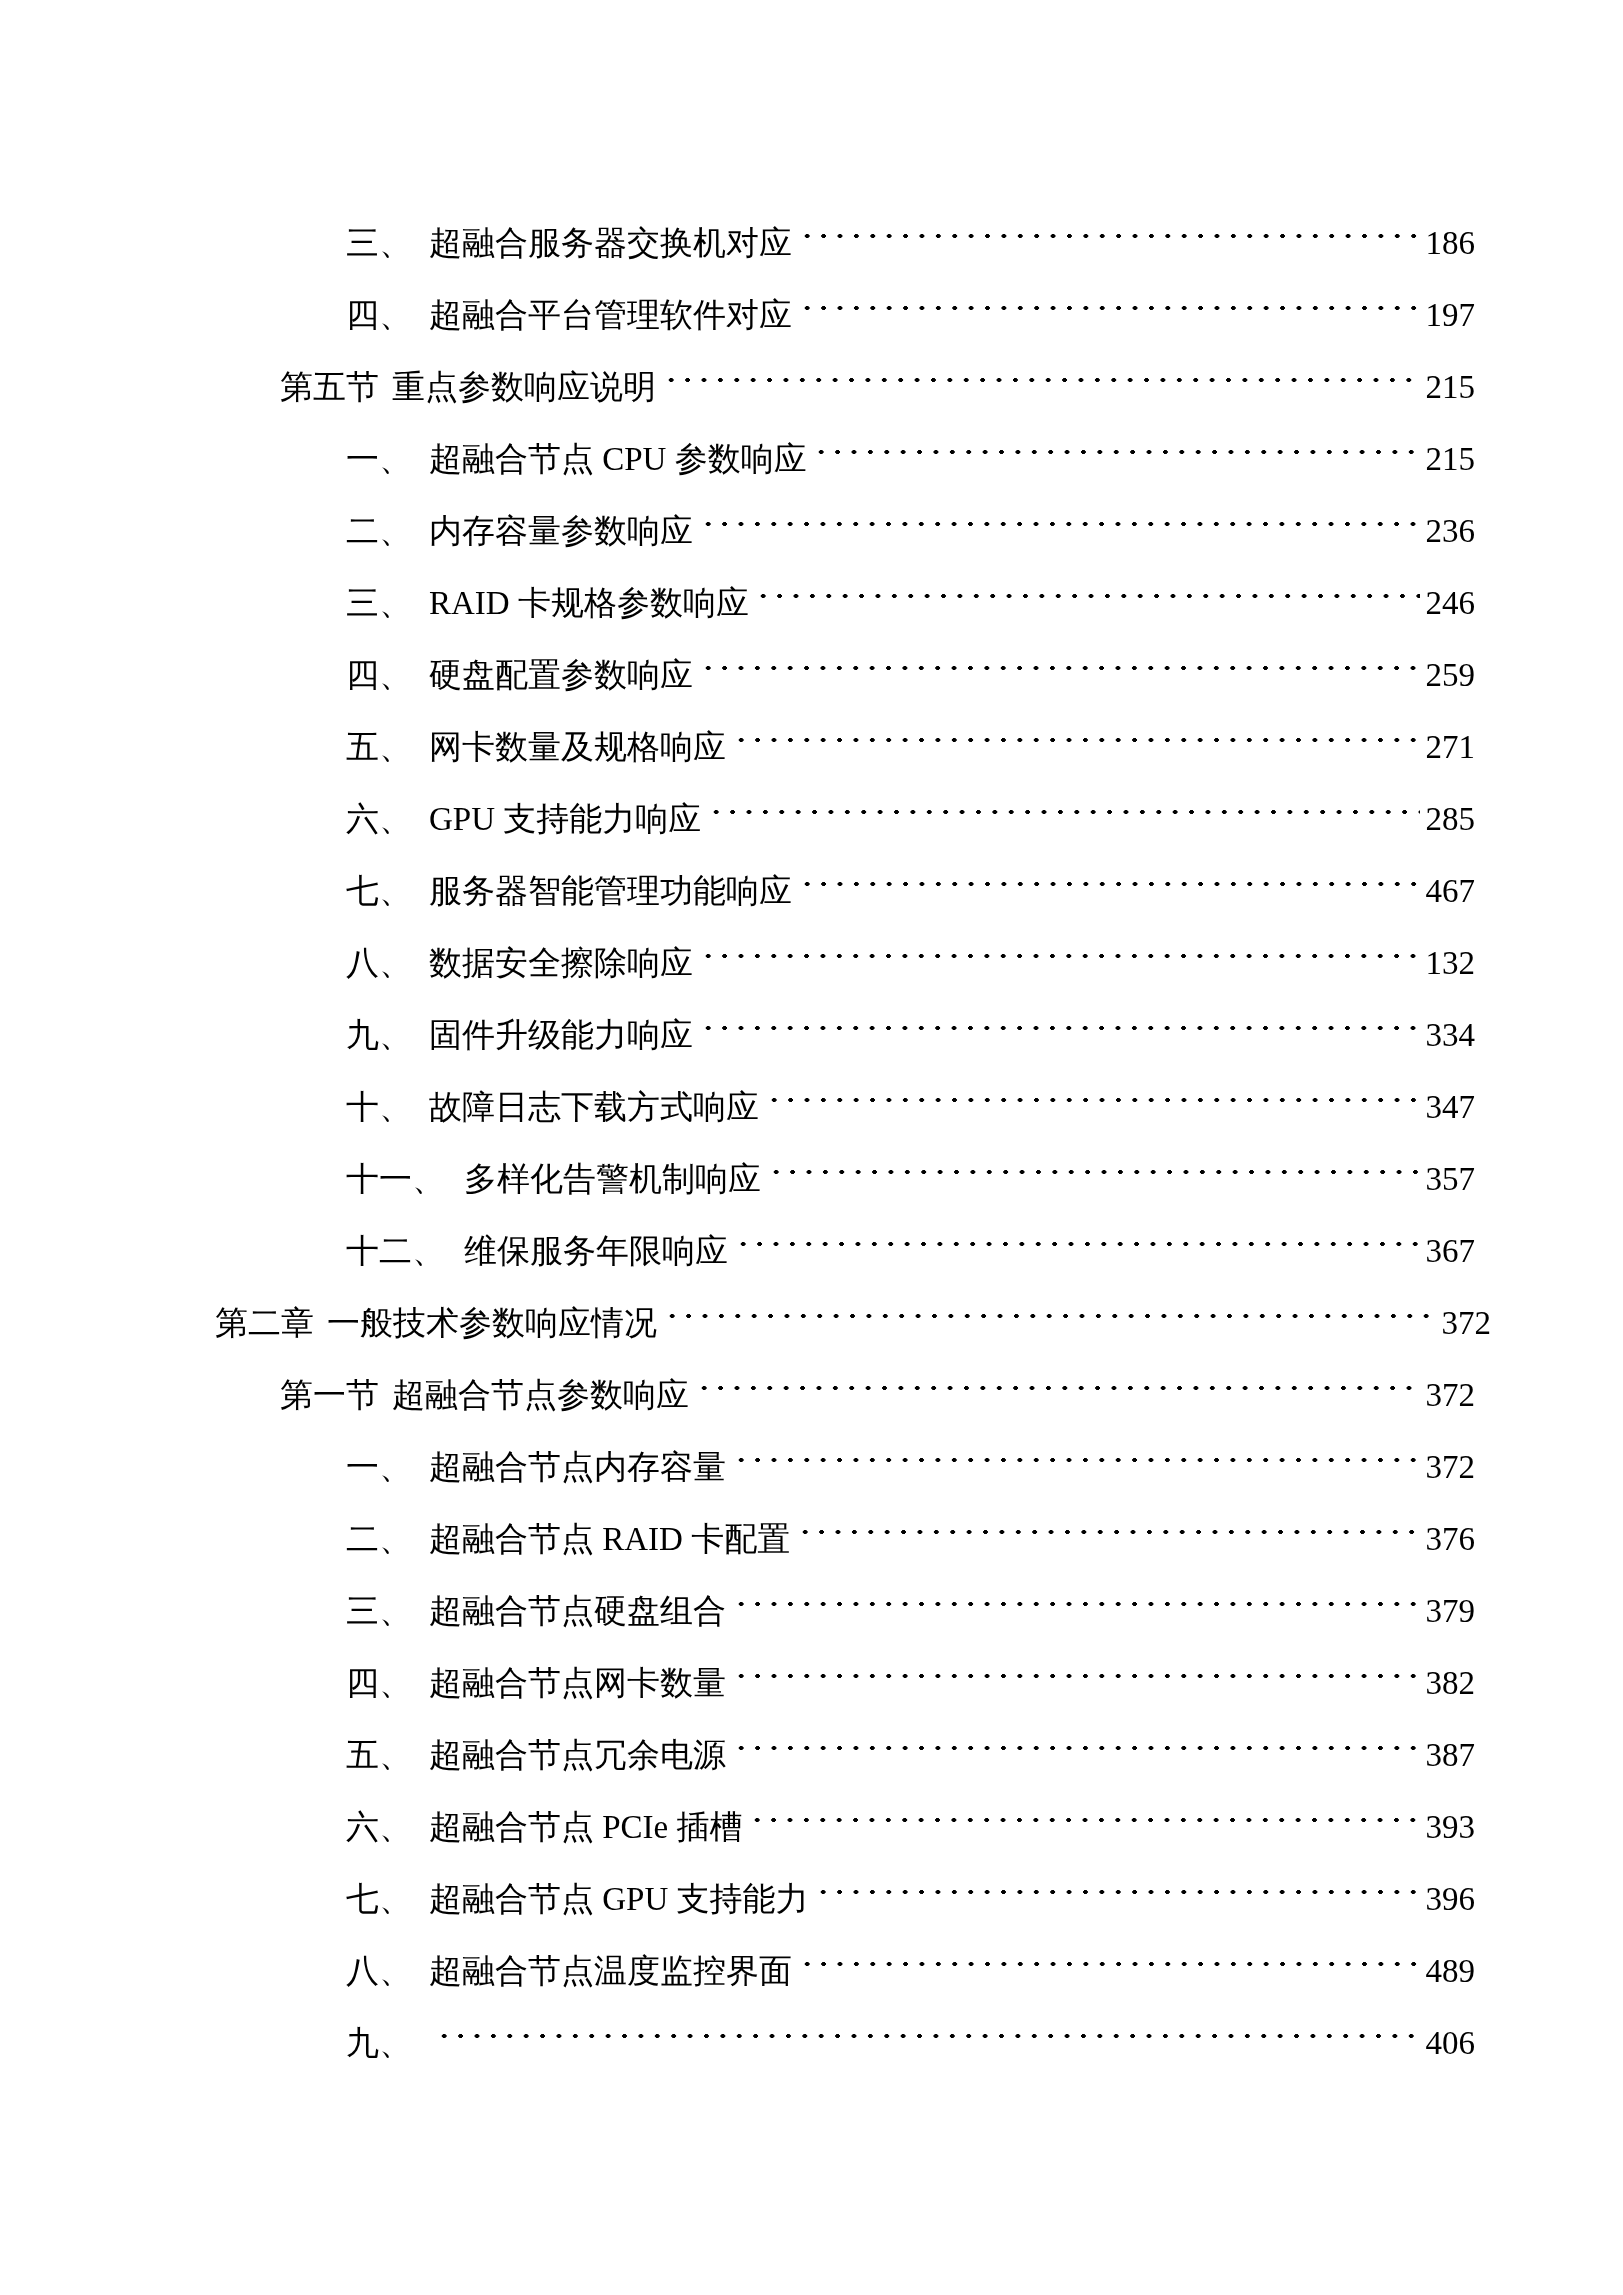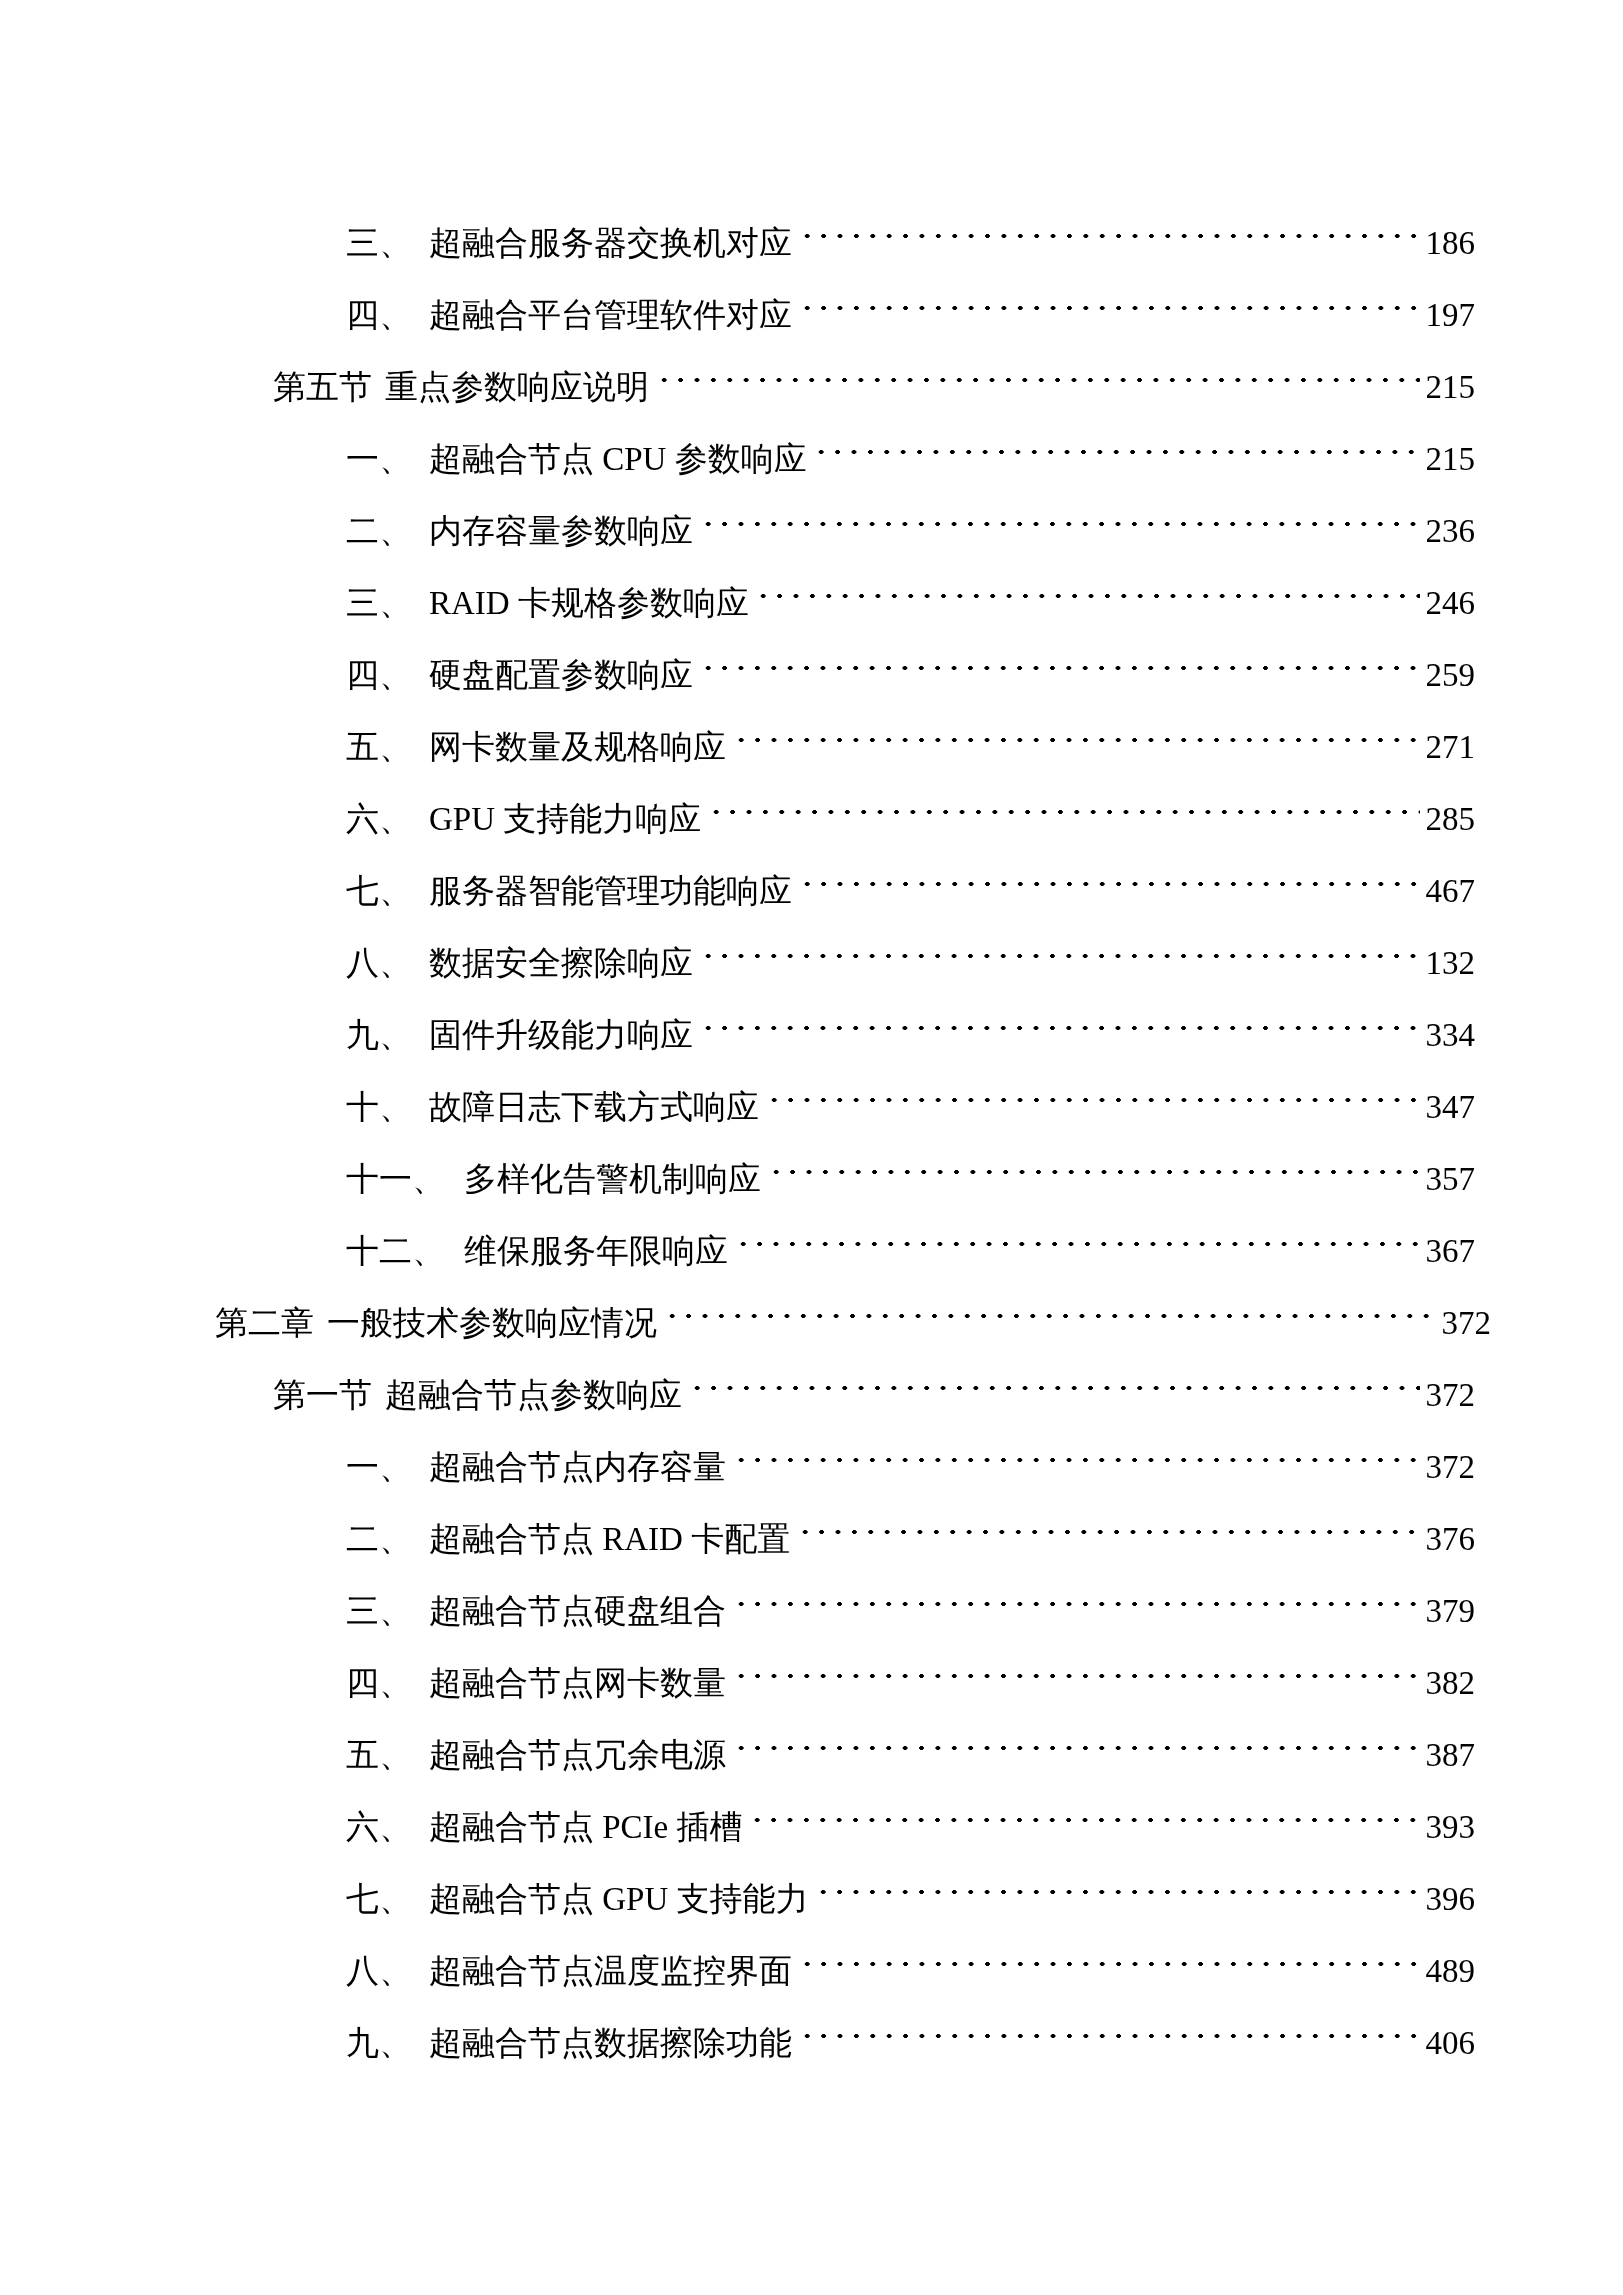"第五节" .toc-row.level-2 .label-wrap { left: 273px -> 280px }
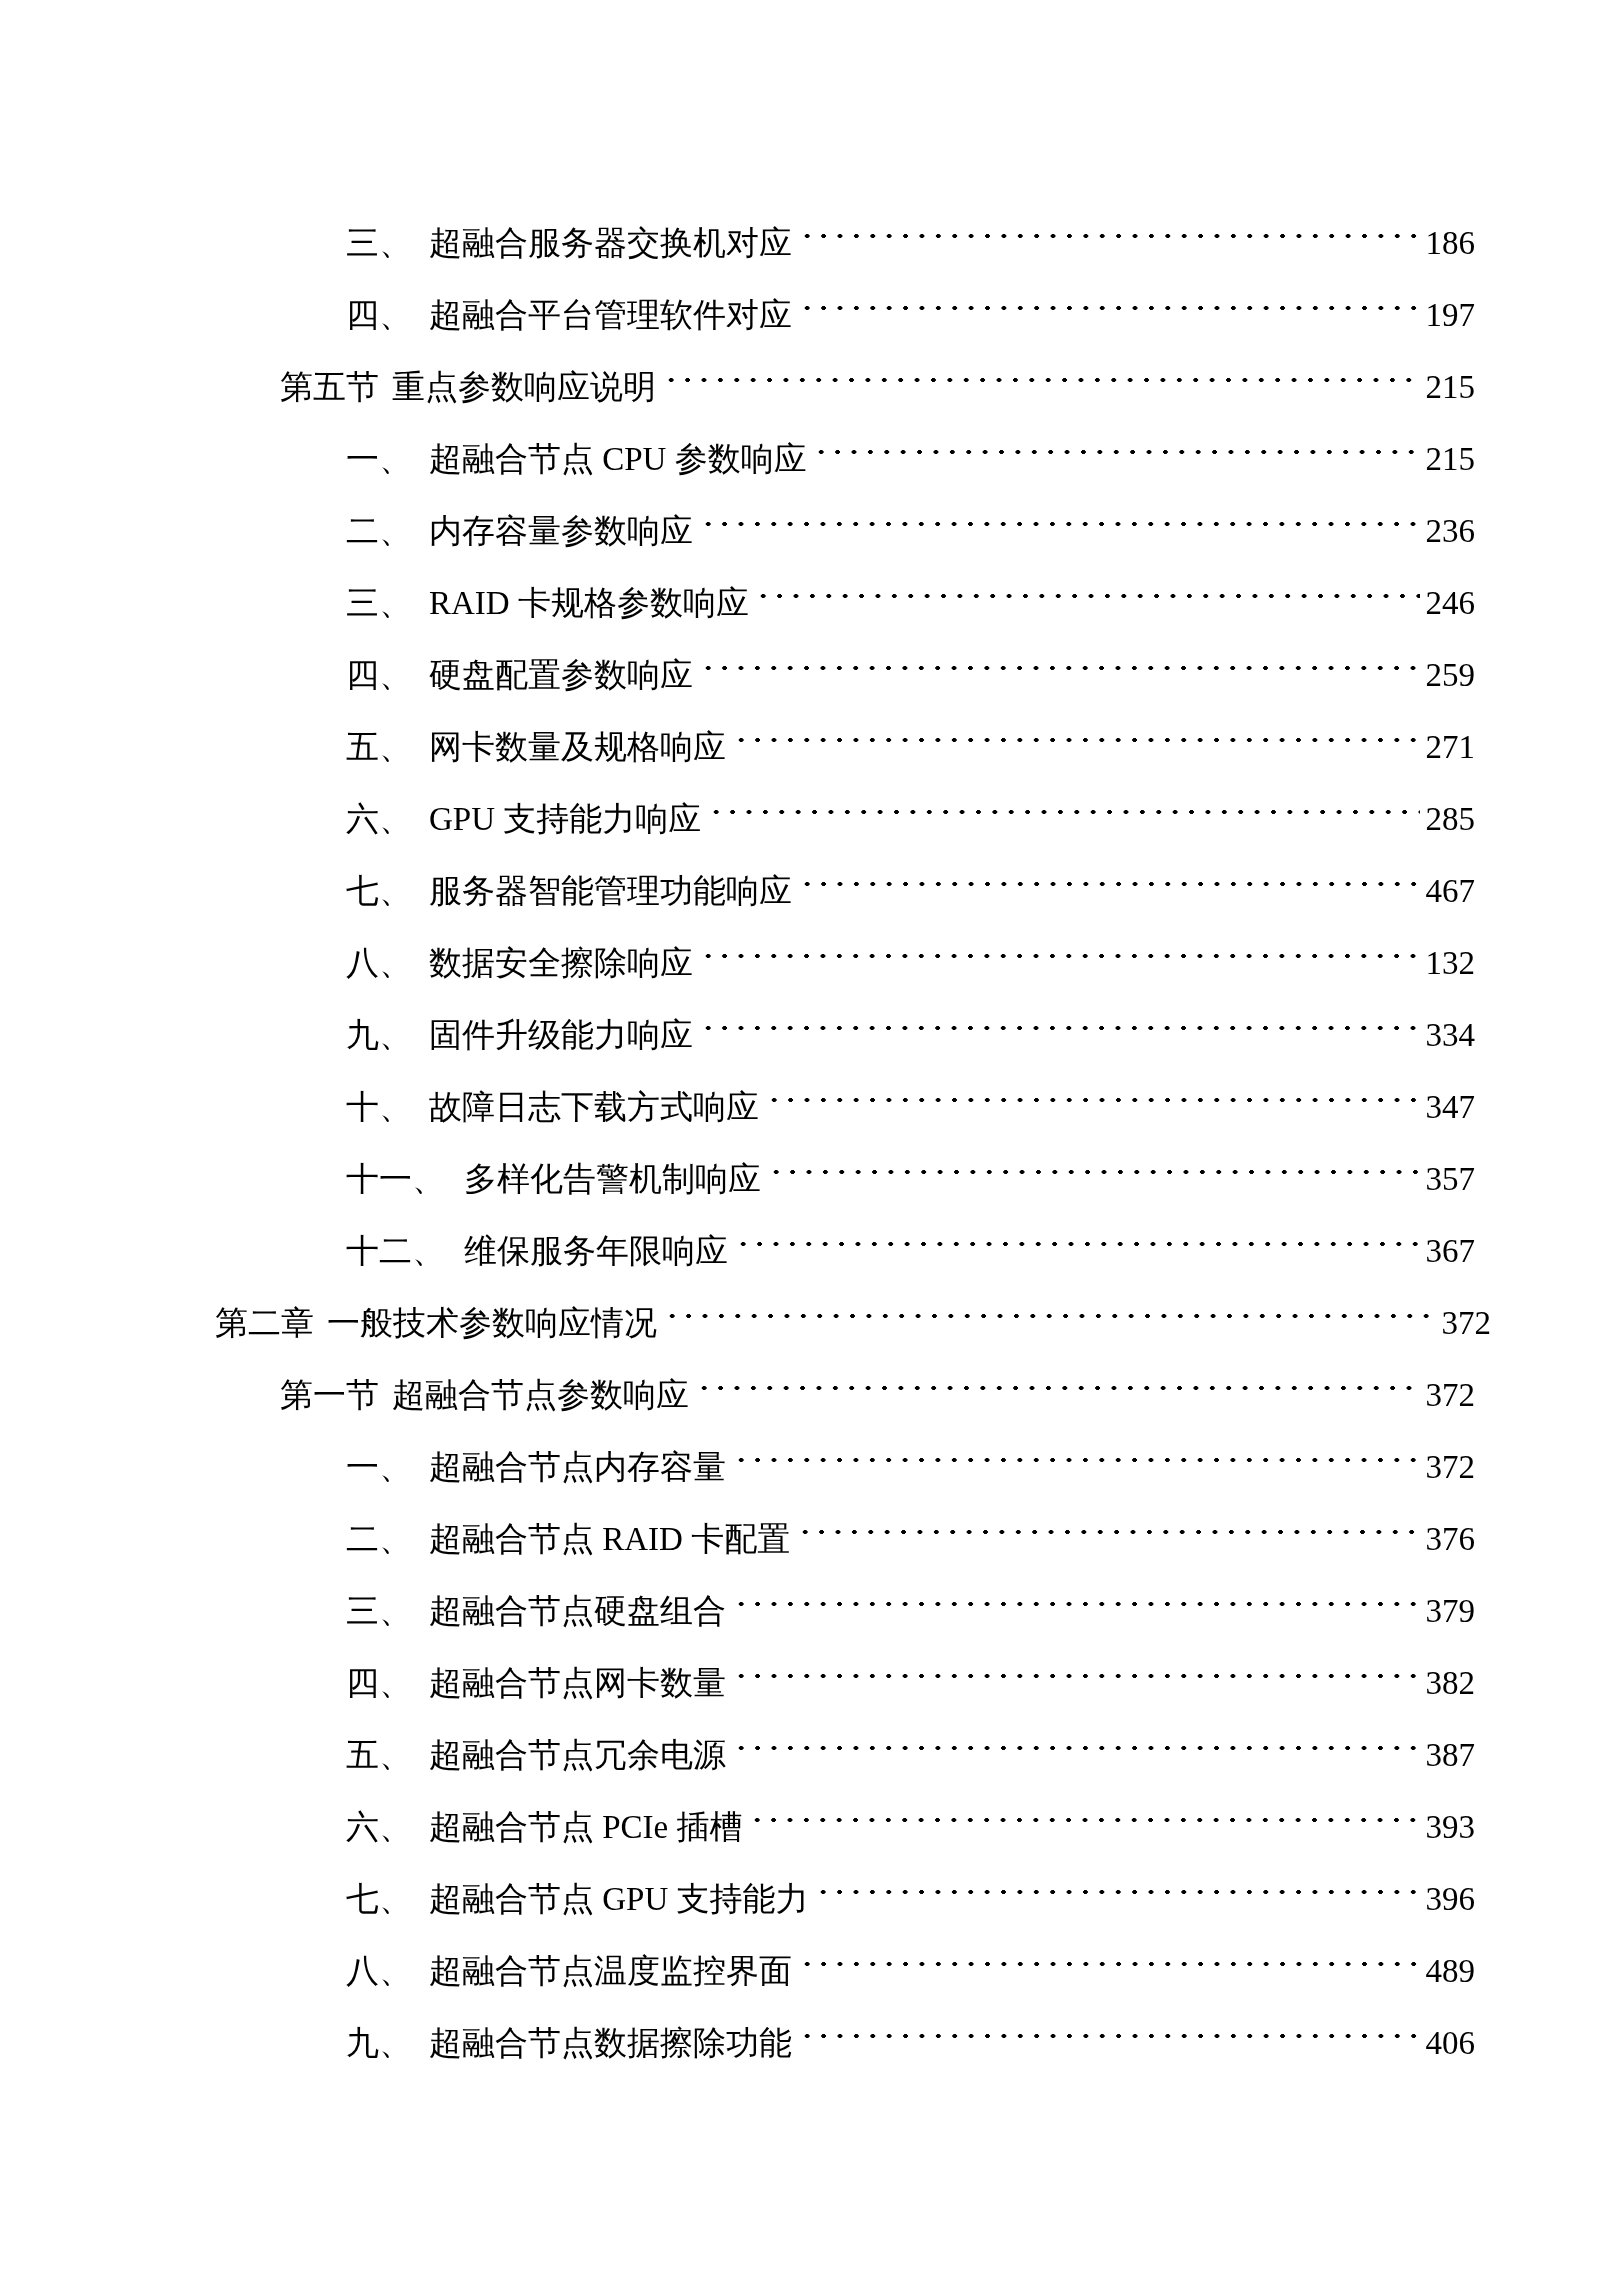"超融合节点数据擦除功能" span.title { html: <span>超融合节点数据擦除功能</span> -> none }
